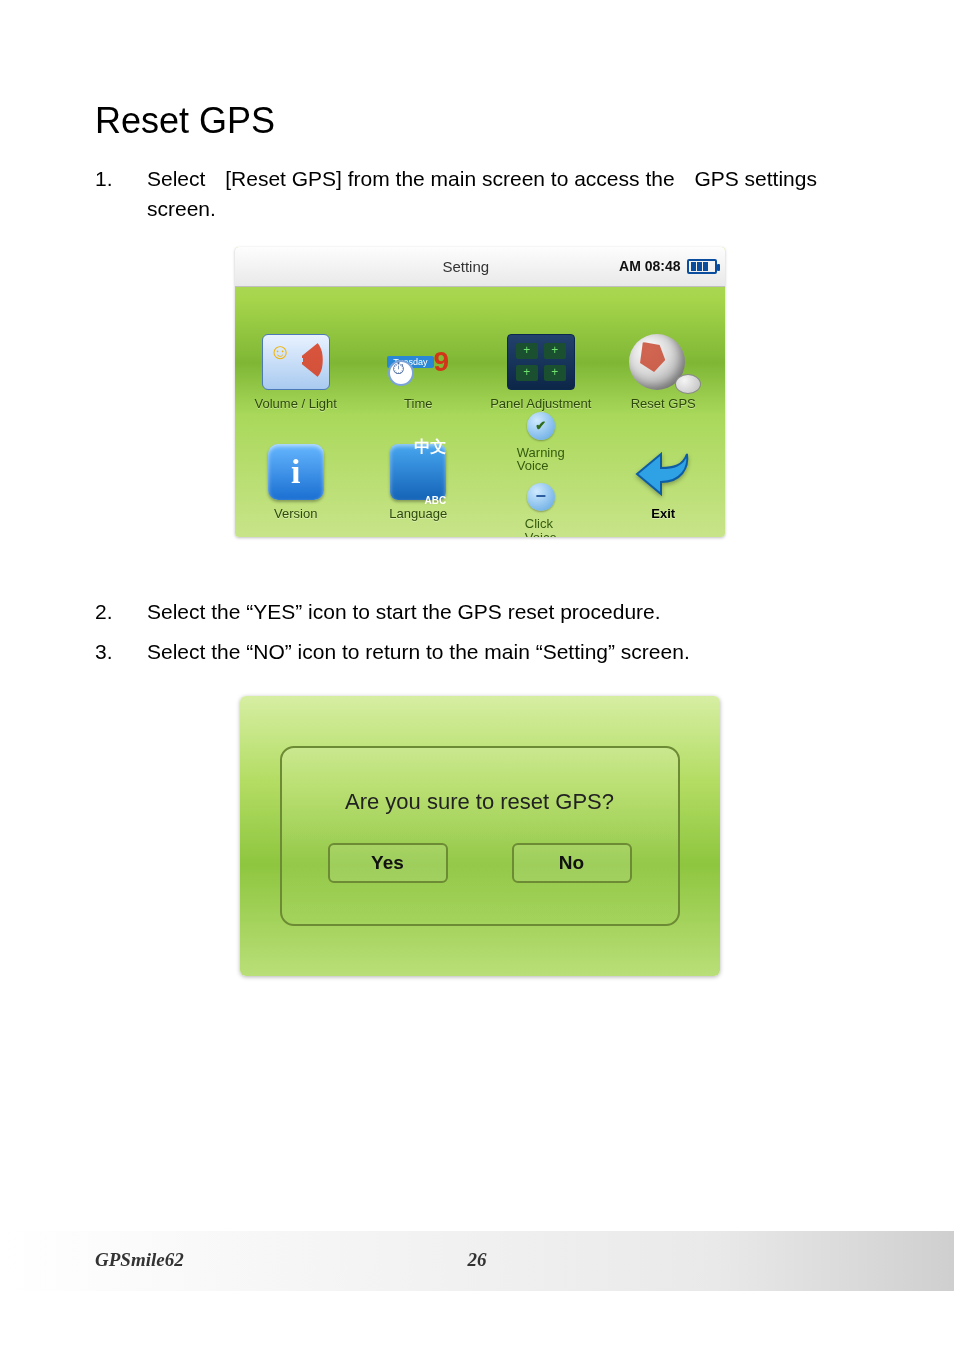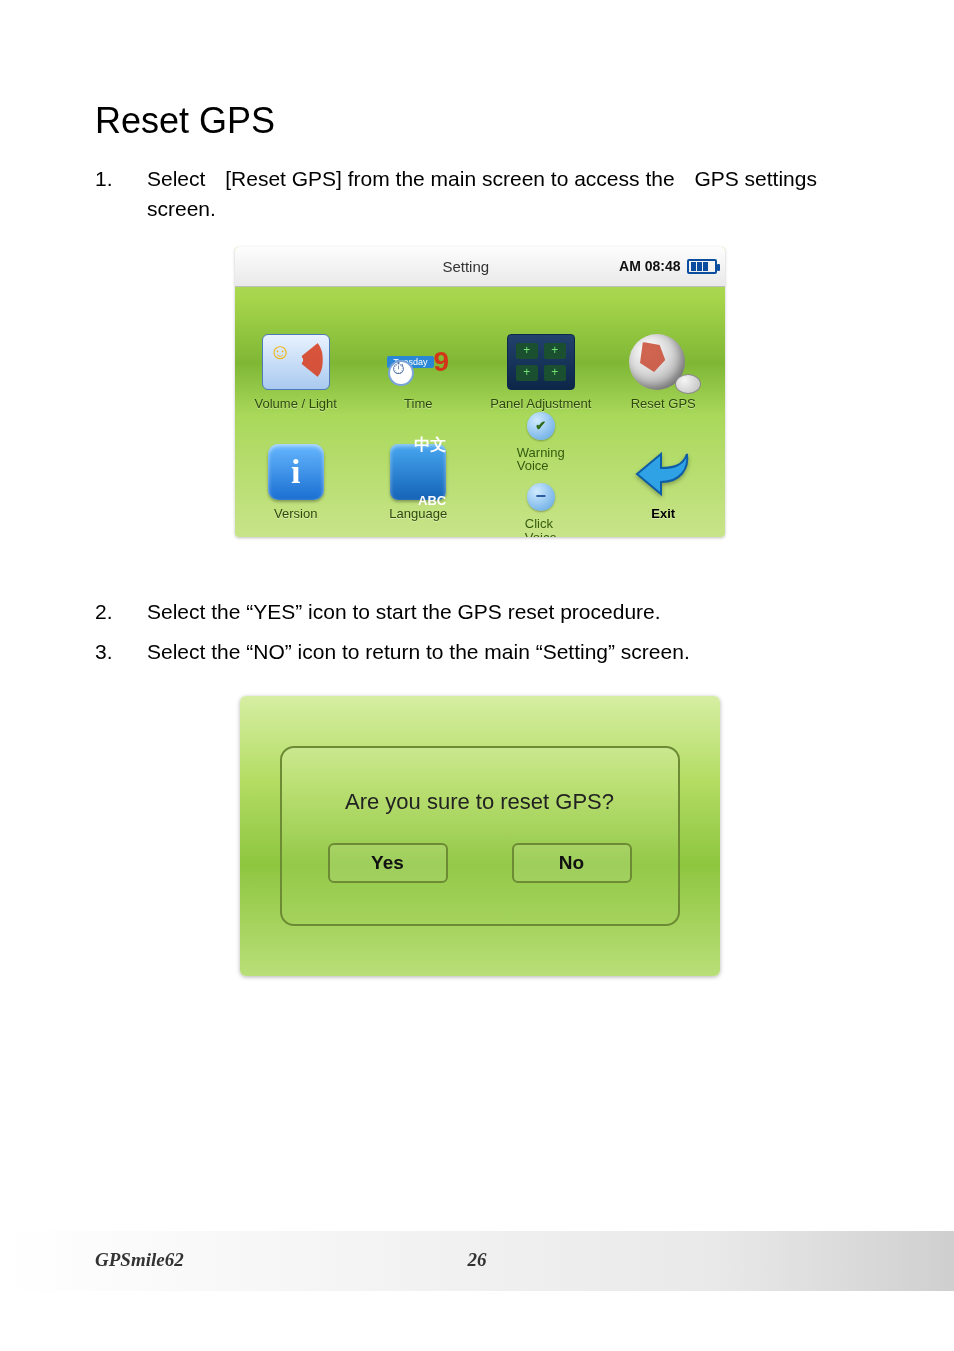"ABC" .ic-lang .abc { font-size: 13px -> 10px }
